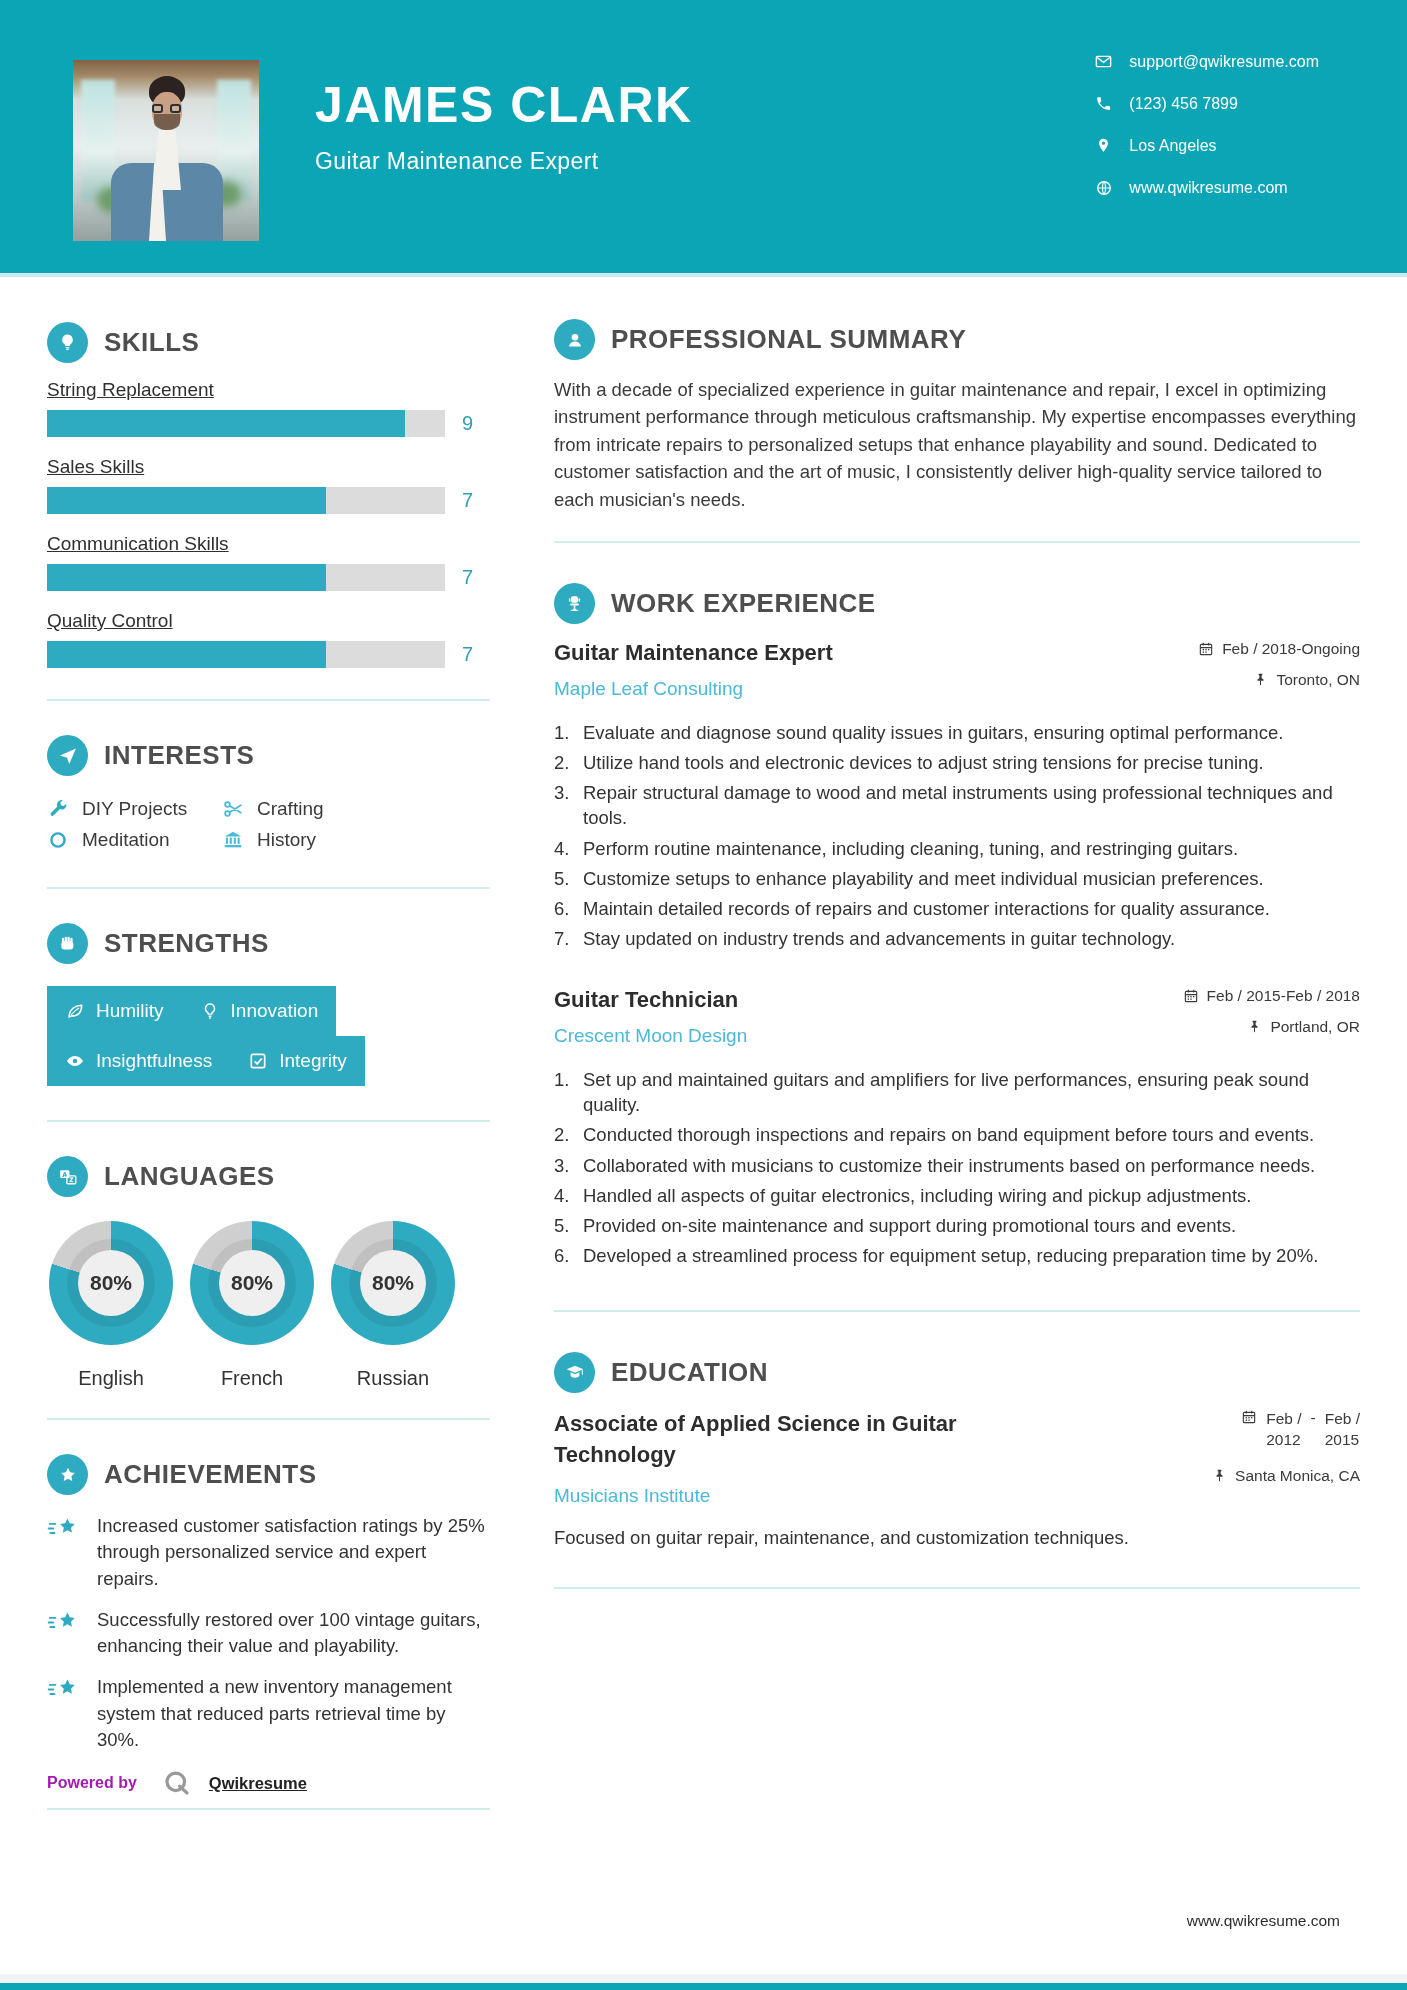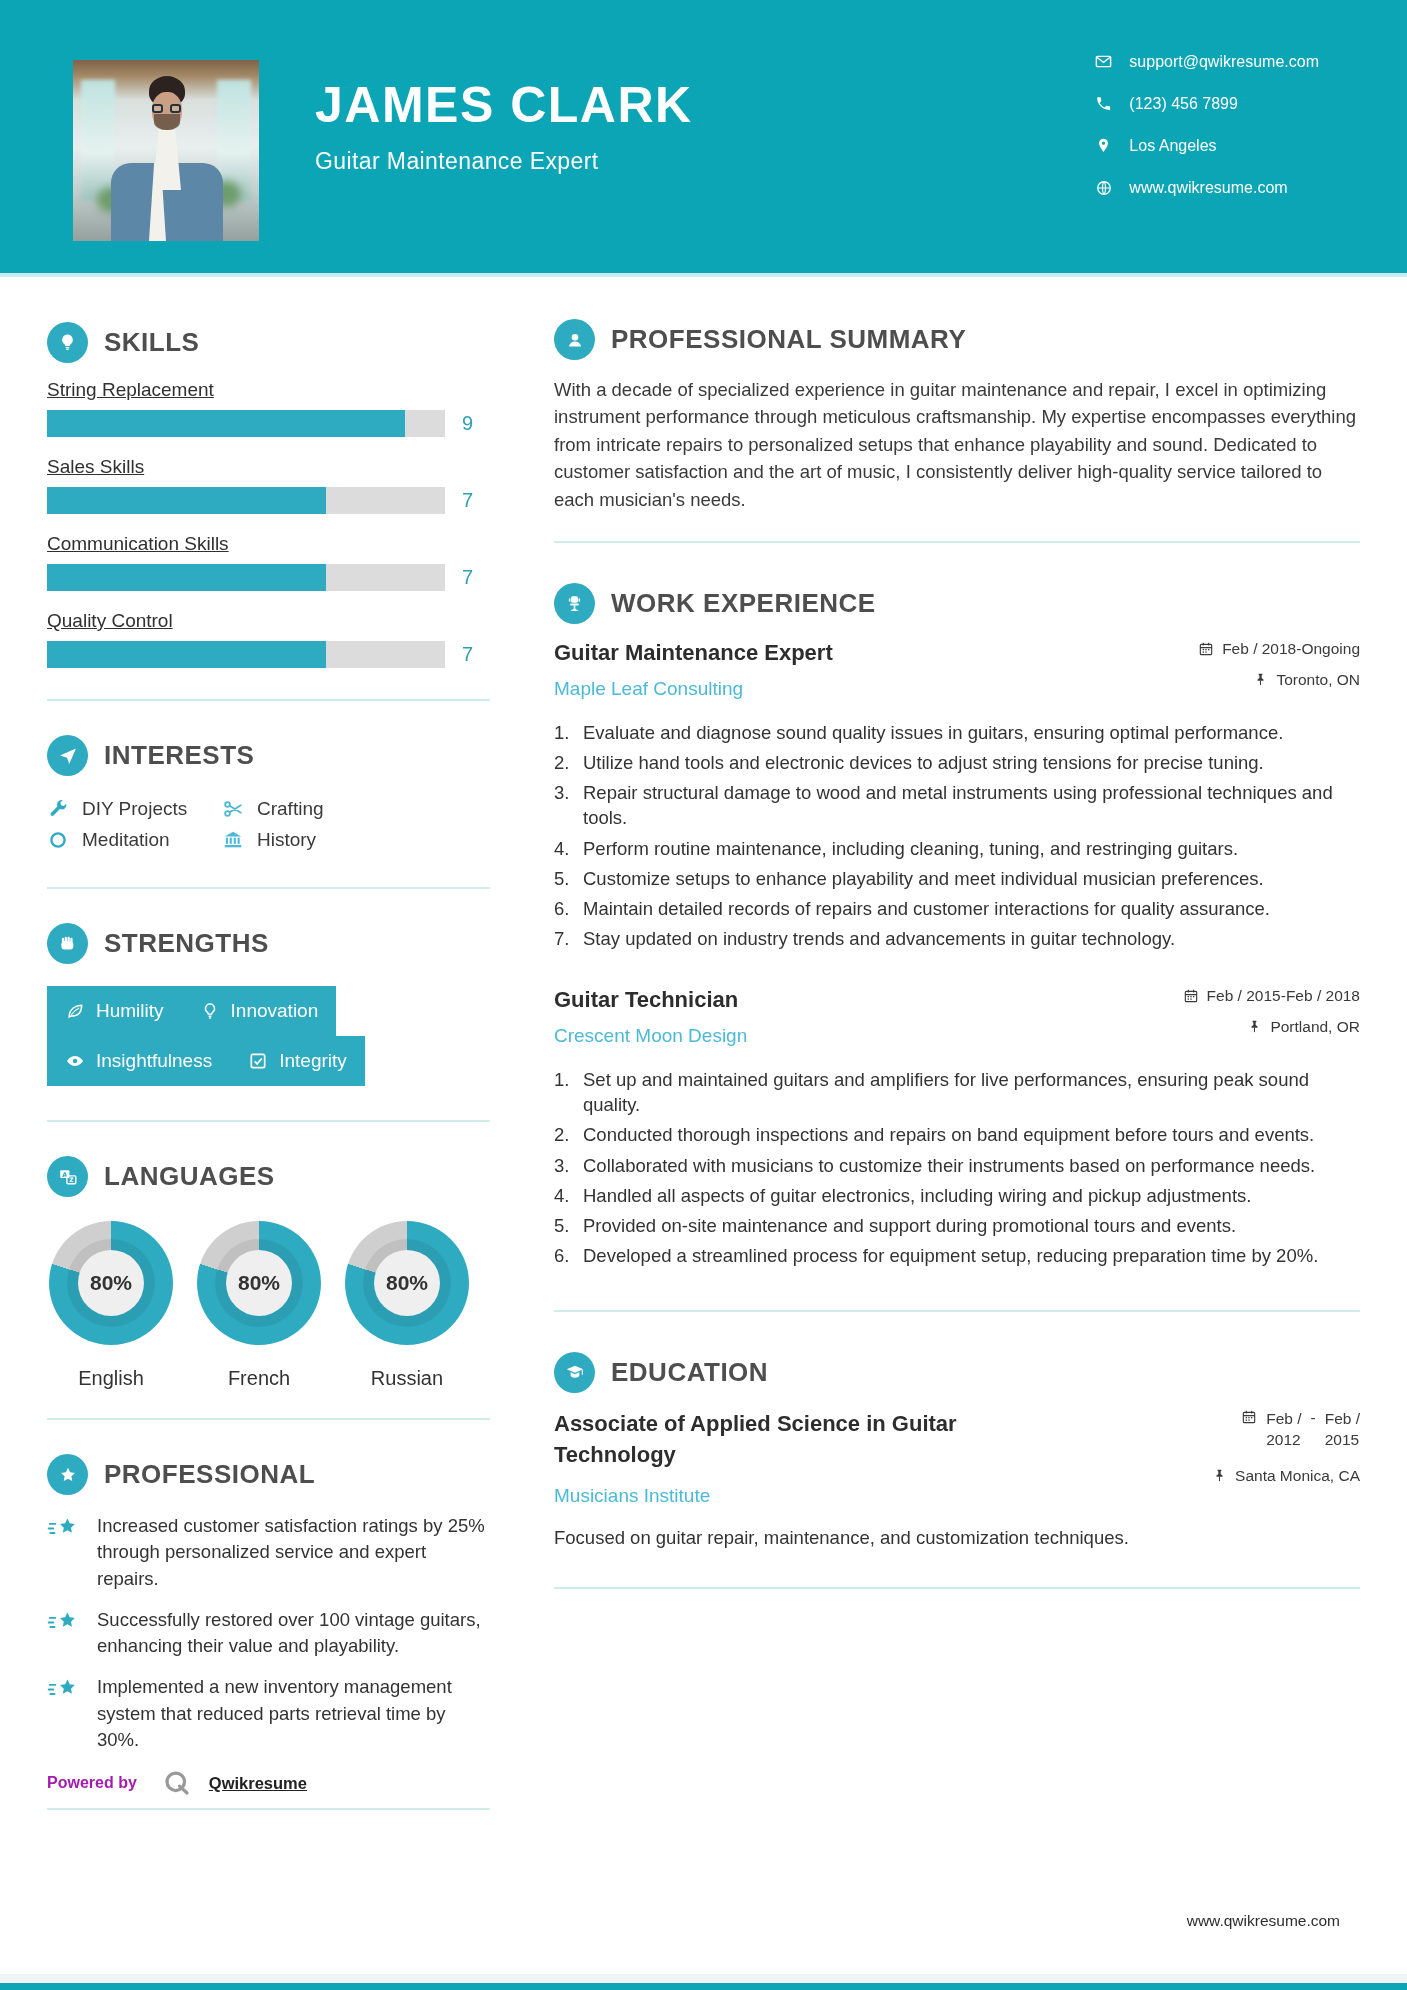"80%" .langs { gap: 20px -> 13px }
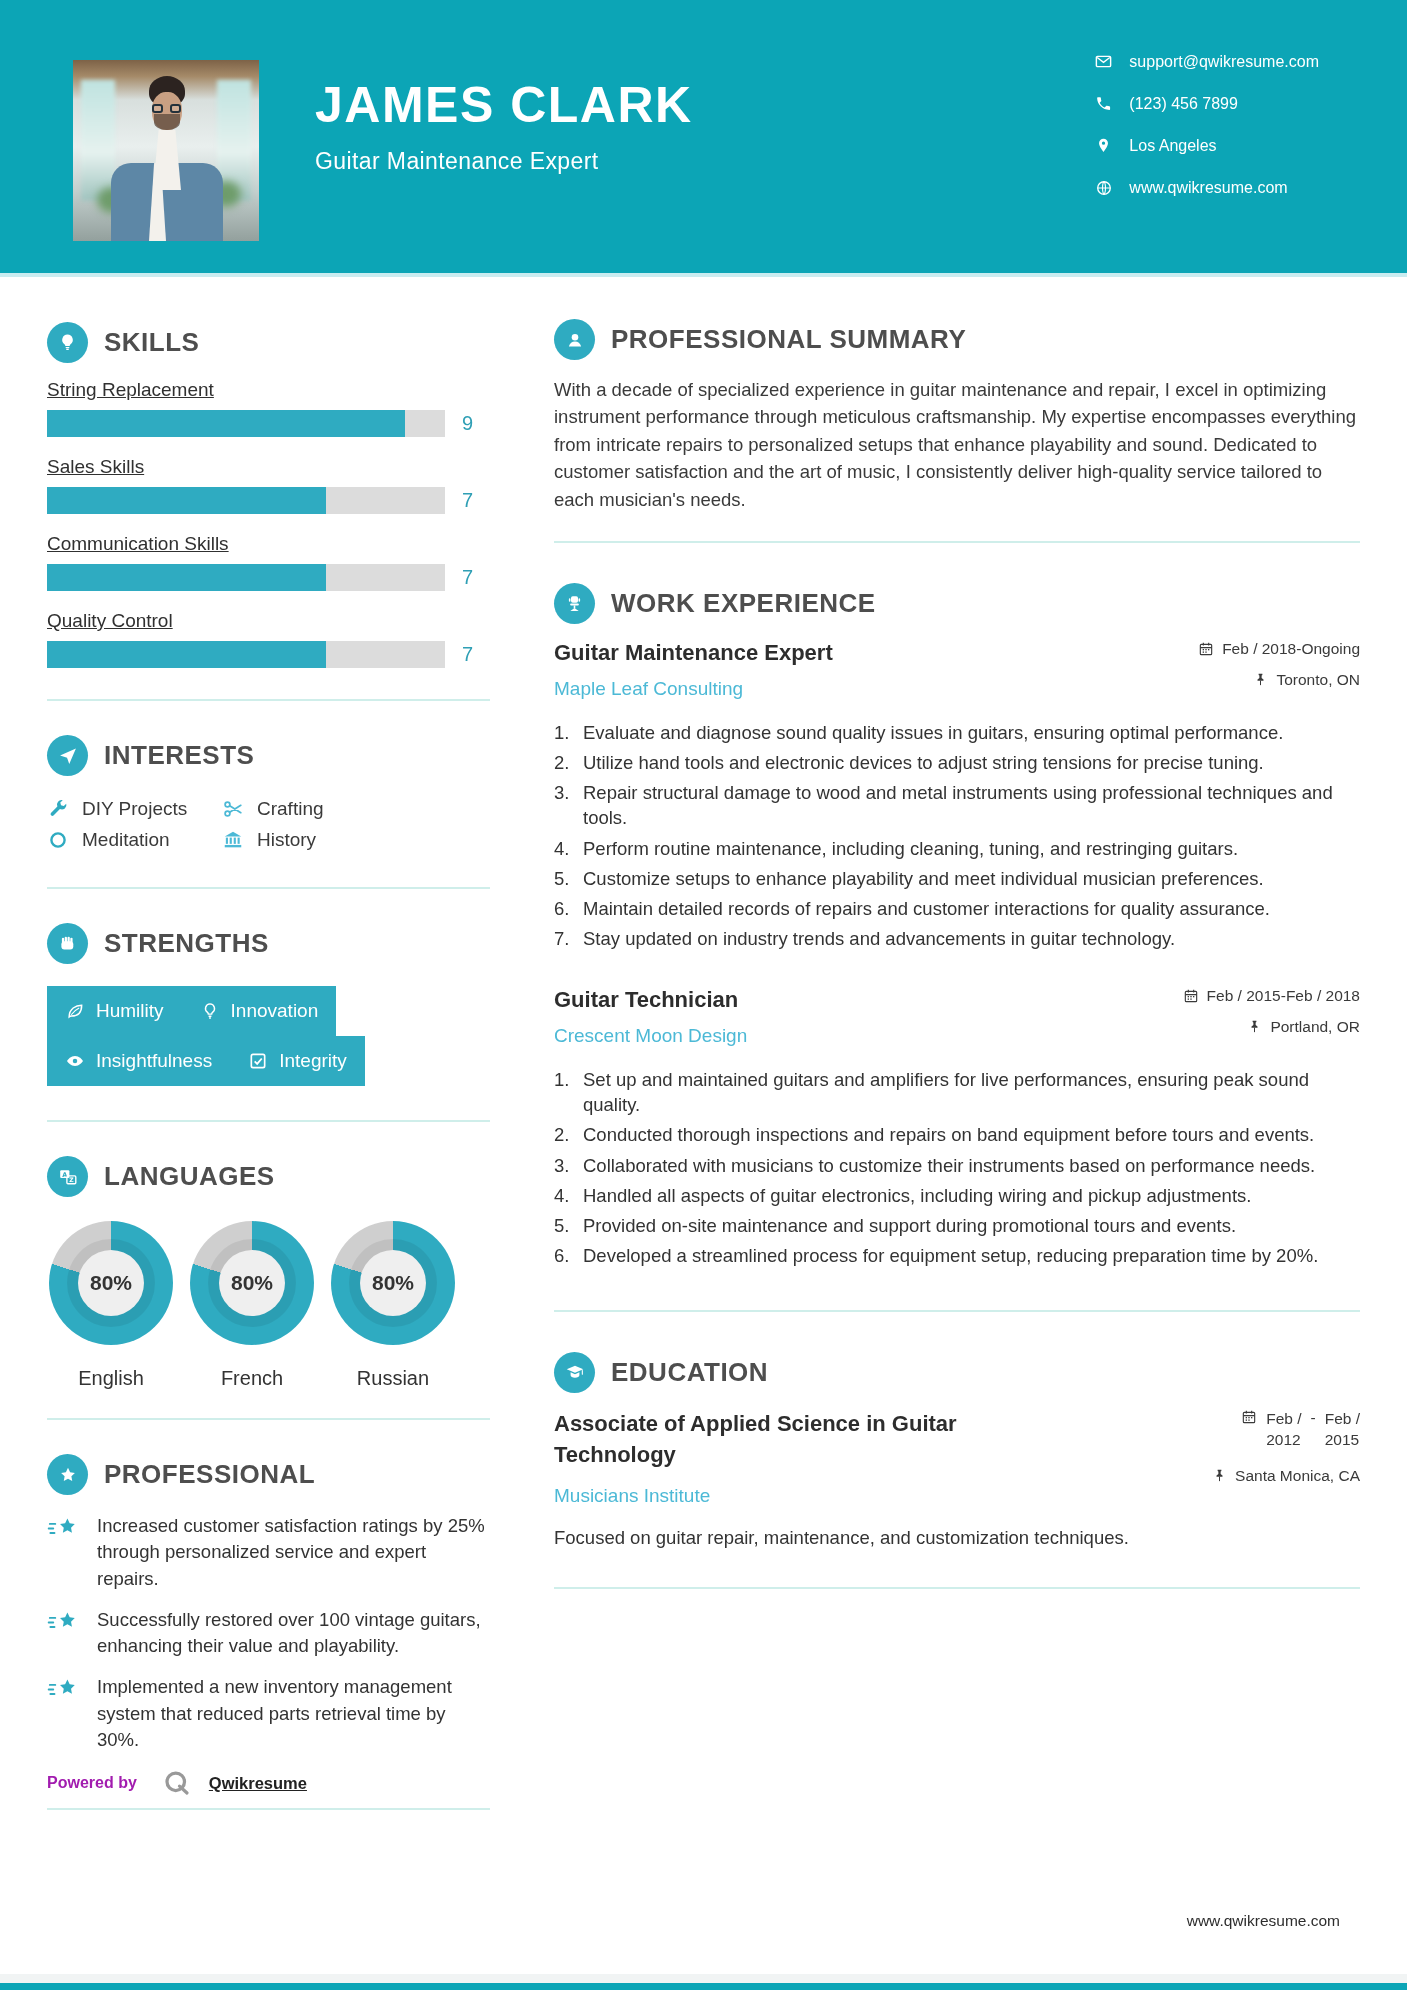"PROFESSIONAL" h2 { text: PROFESSIONAL -> ACHIEVEMENTS }
